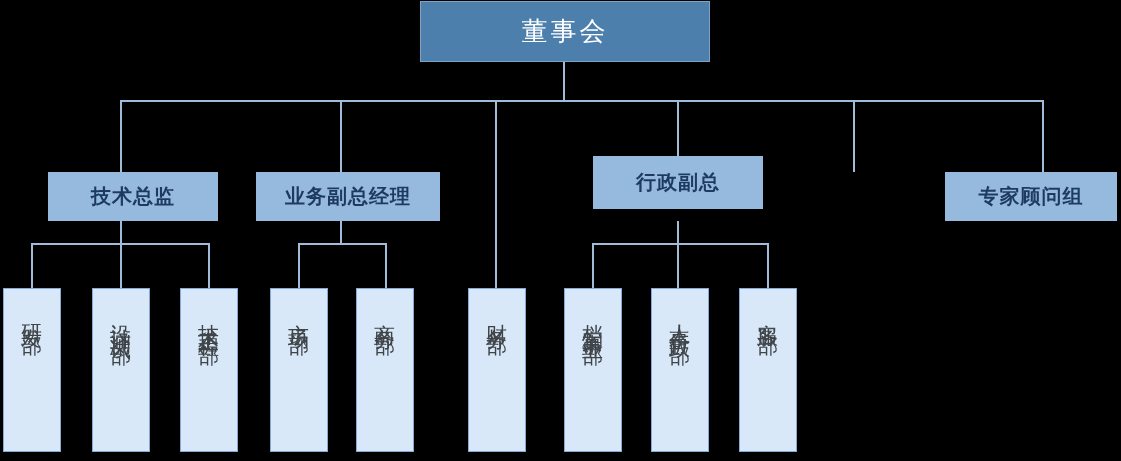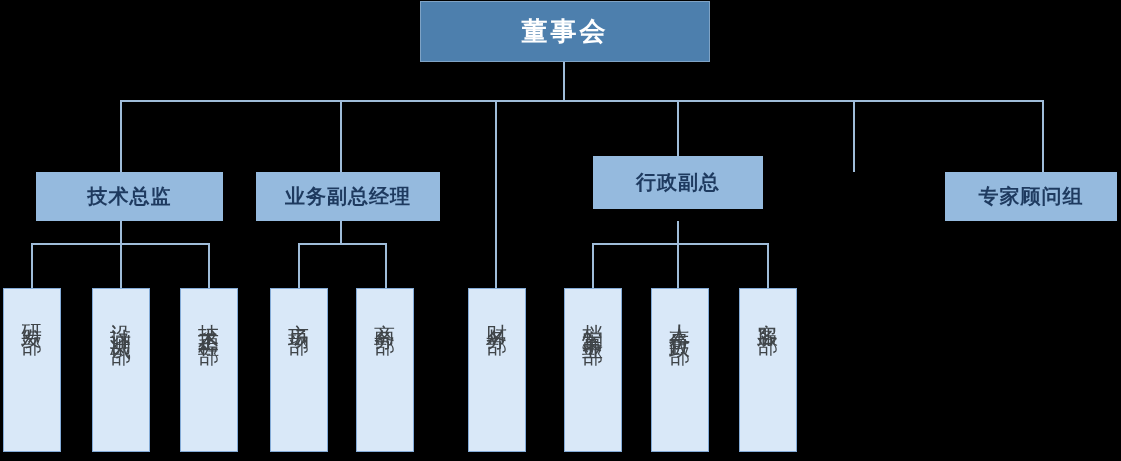"董事会" .root { font-weight: bold -> normal }
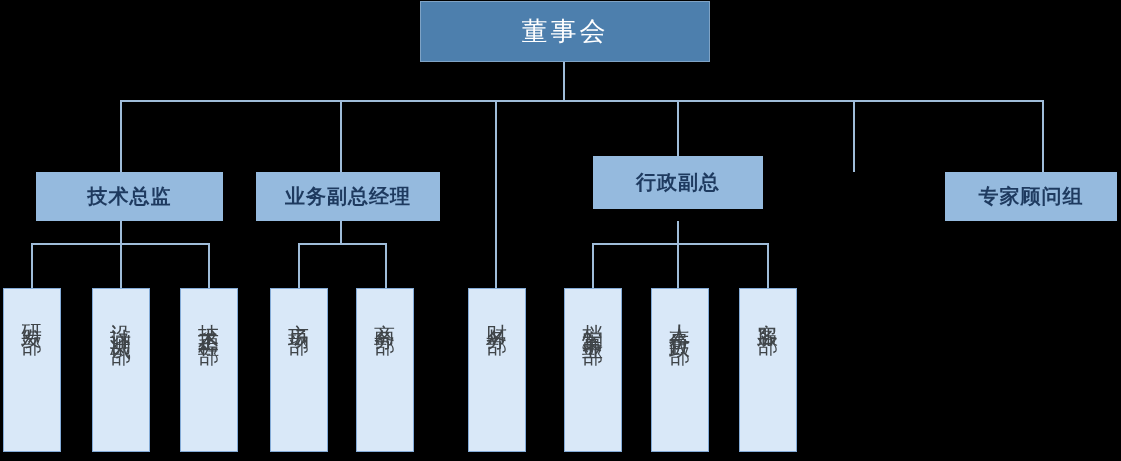"技术总监" div.node { left: 36px -> 48px; width: 187px -> 170px }
